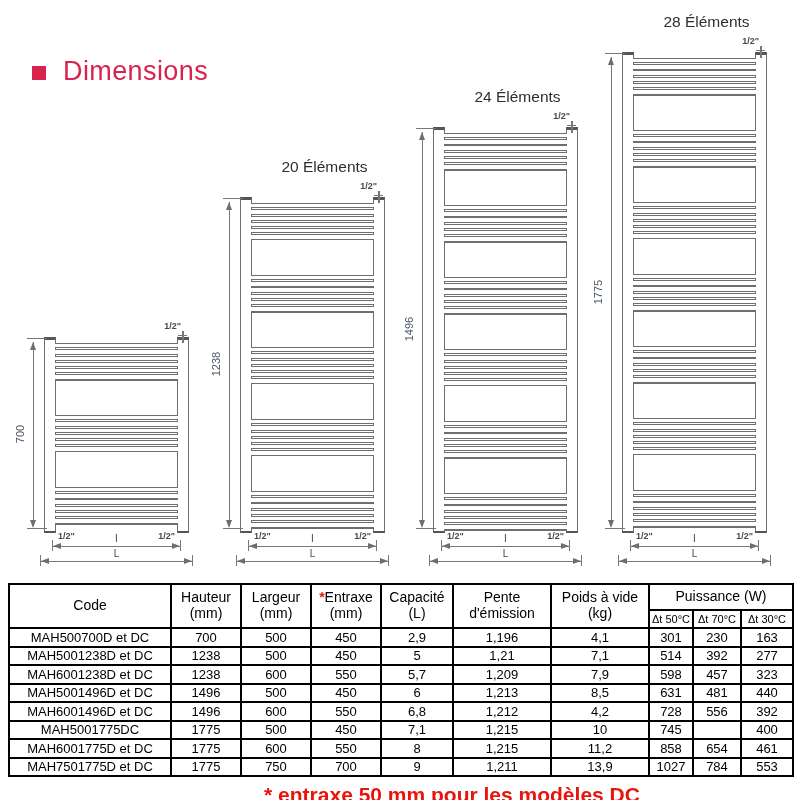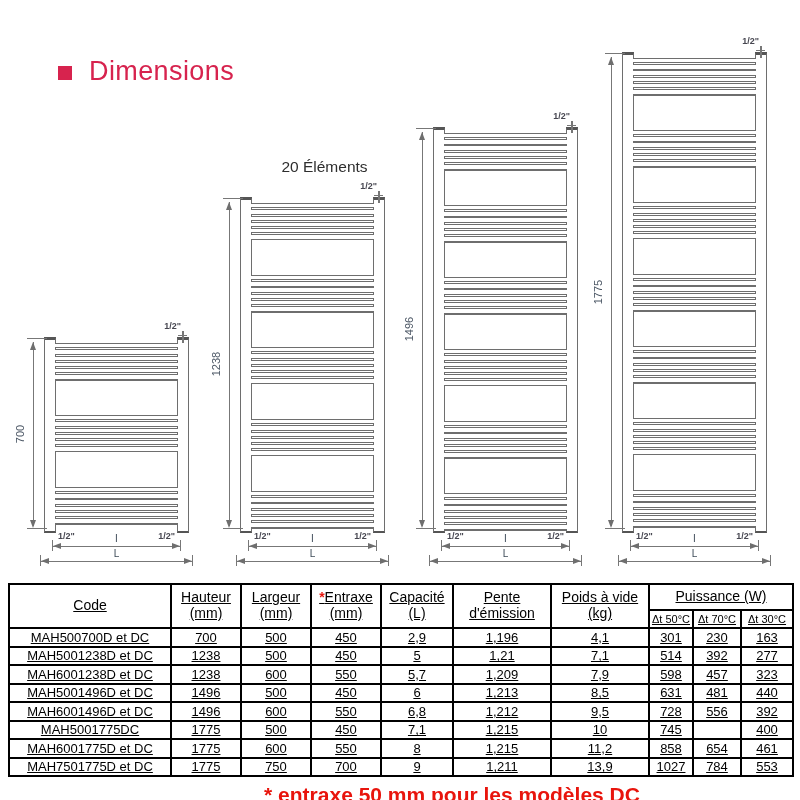"28 Éléments" div.rad-title { html: none -> <div>28 Éléments</div> }
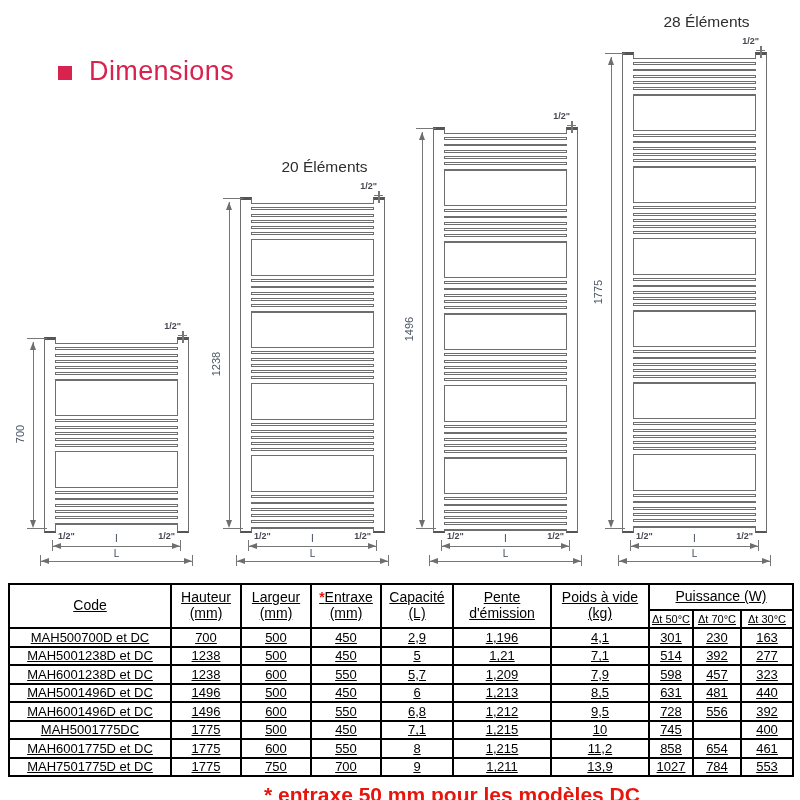"Dimensions" #title-row { left: 58px -> 32px }
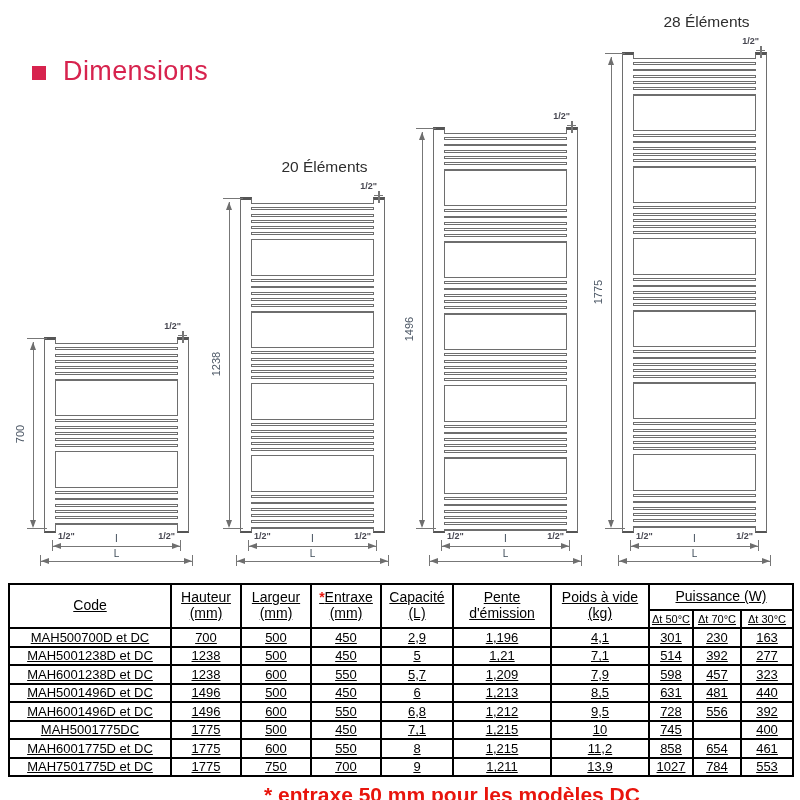"24 Éléments" div.rad-title { html: none -> <div>24 Éléments</div> }
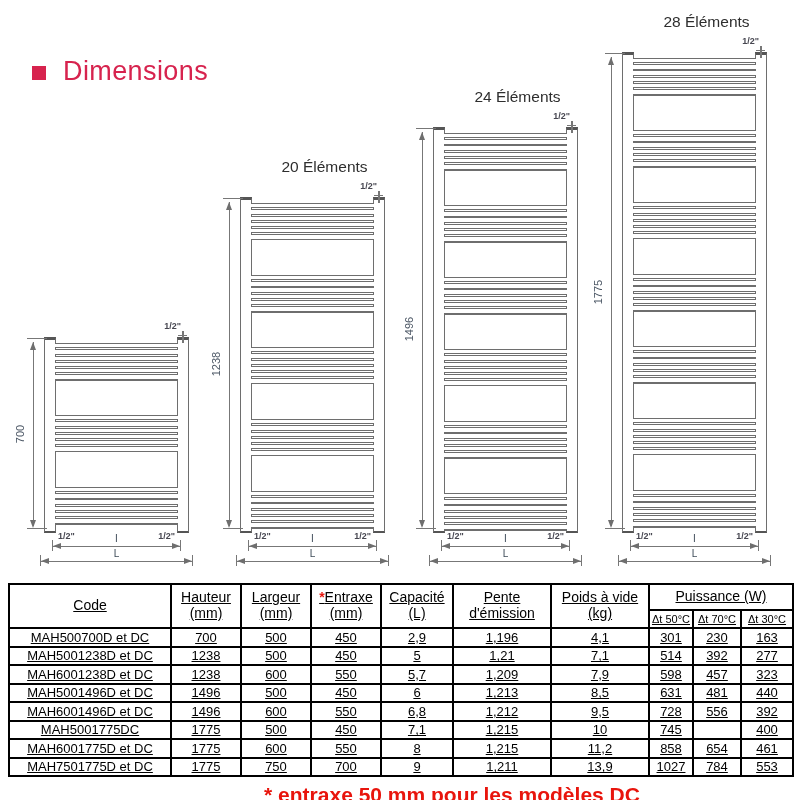"Code" #spec-table { text-decoration: underline -> none }
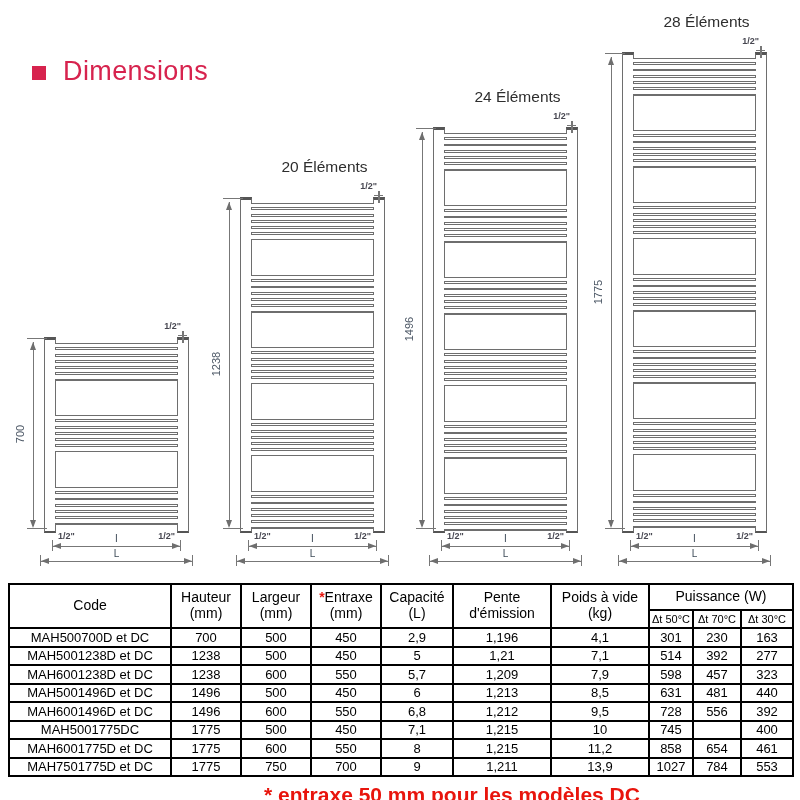"9,5" td { text: 9,5 -> 4,2 }
